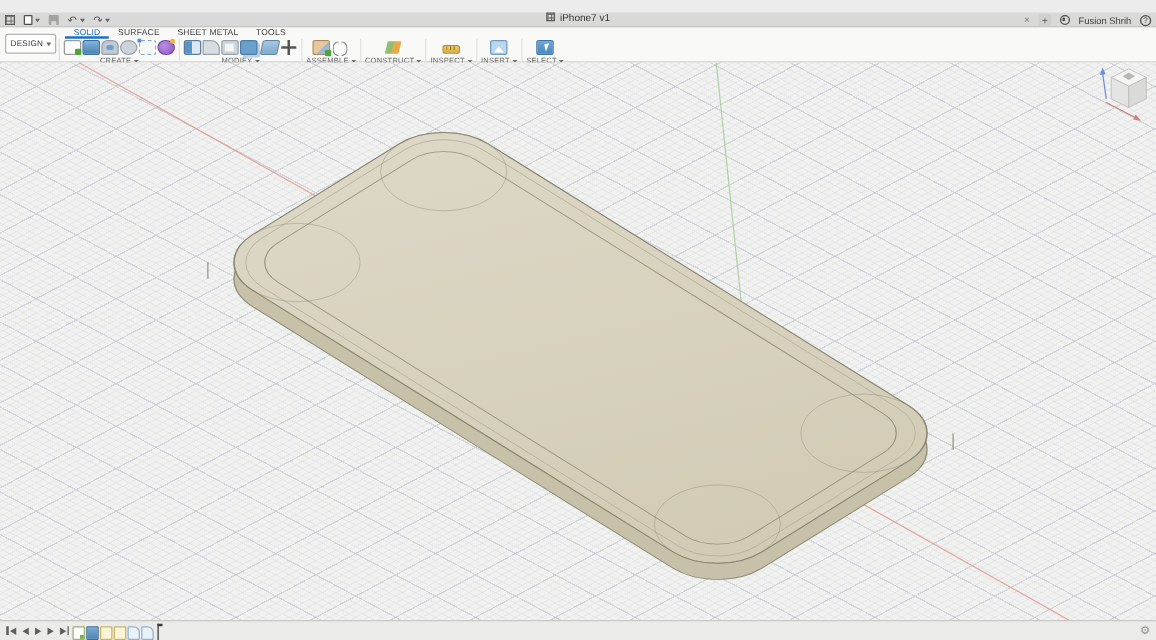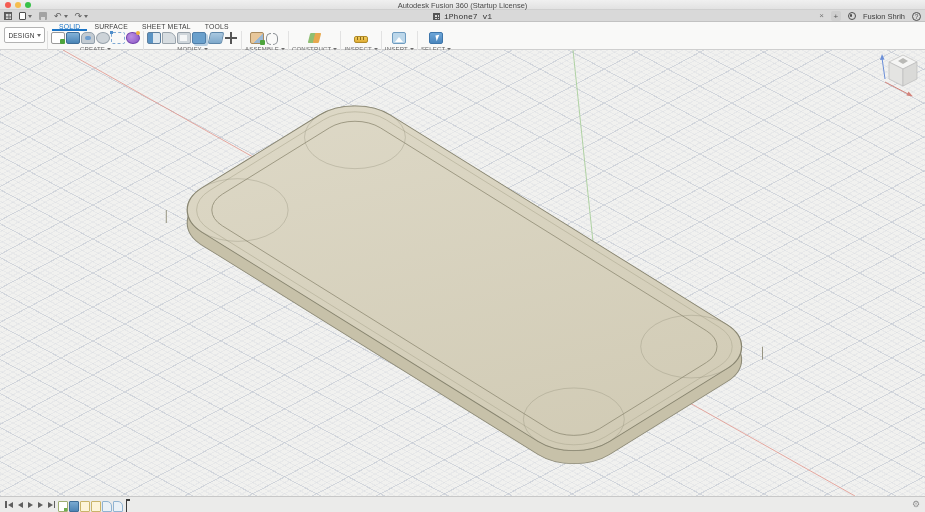"Autodesk Fusion 360 (Startup License)" div.titlebar { html: <div> <div> <div></div> <div></div> <div></div> </div> <div>Autodesk Fusion 360 (Startup License)</div> </div> -> none }
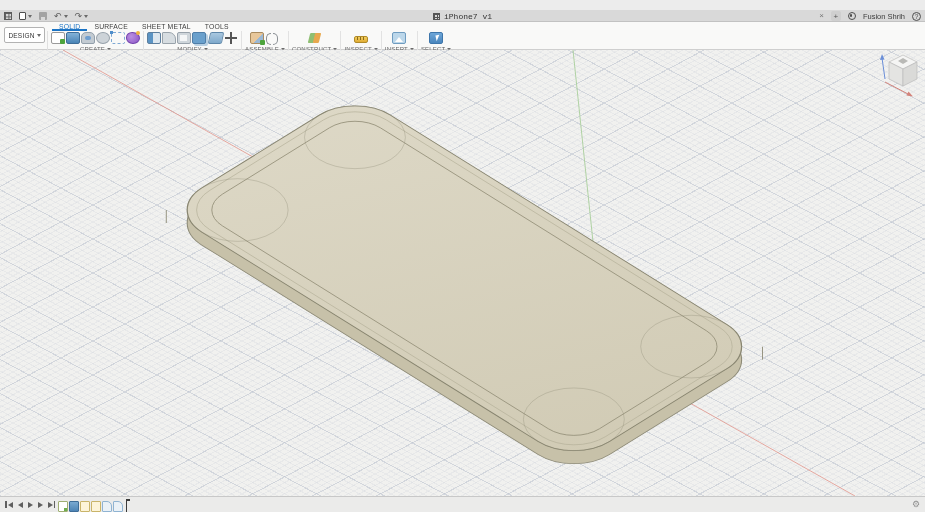"iPhone7 v1" .doc-tab { align-items: center -> none; font-family: Liberation Mono, monospace -> none }
